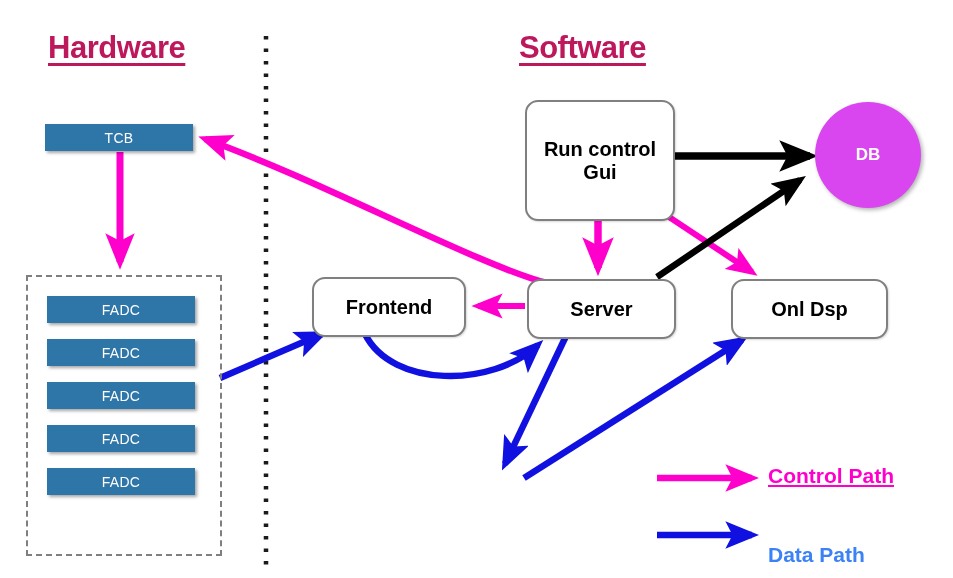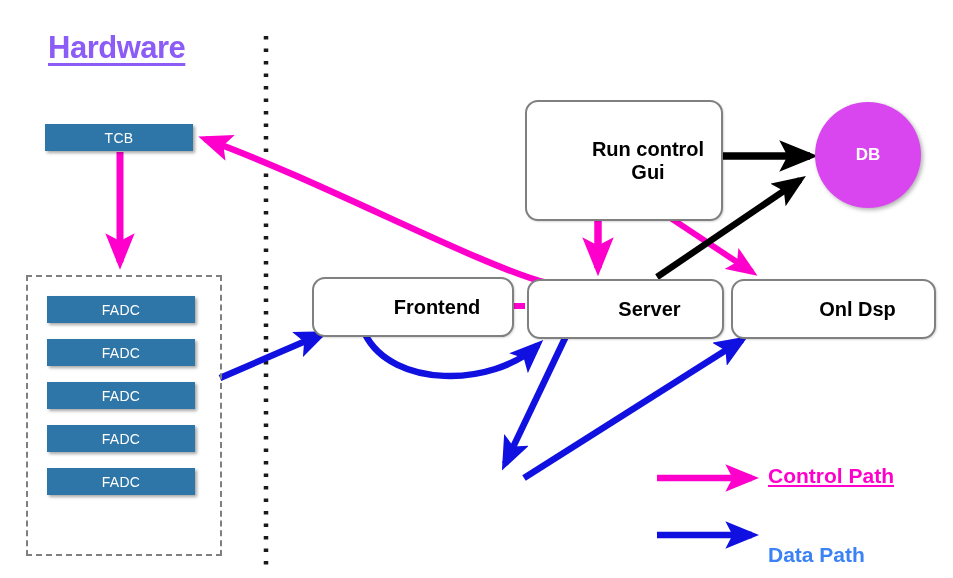"Hardware" .section-title { color: #8b5cf6 -> #be185d }
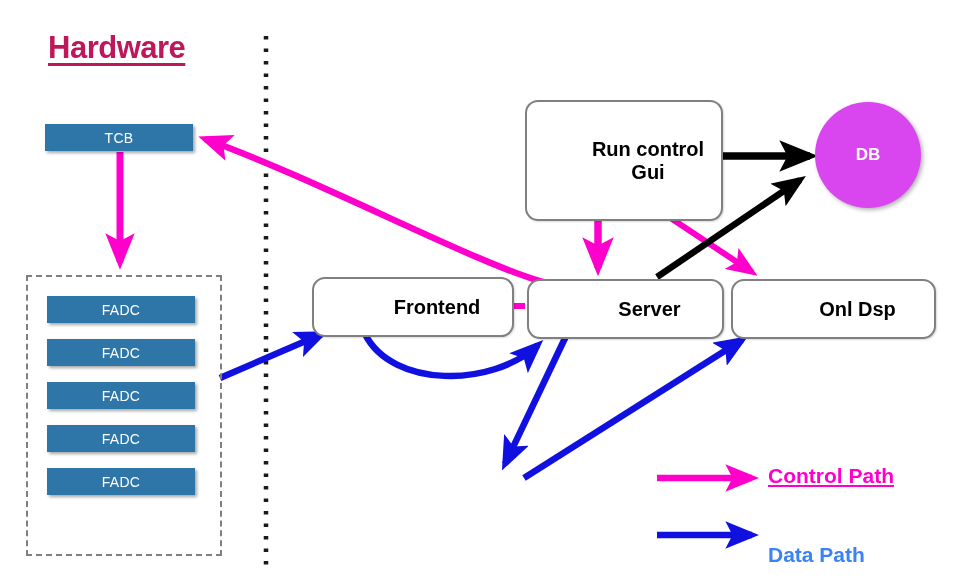"Software" div.section-title { html: none -> <div>Software</div> }
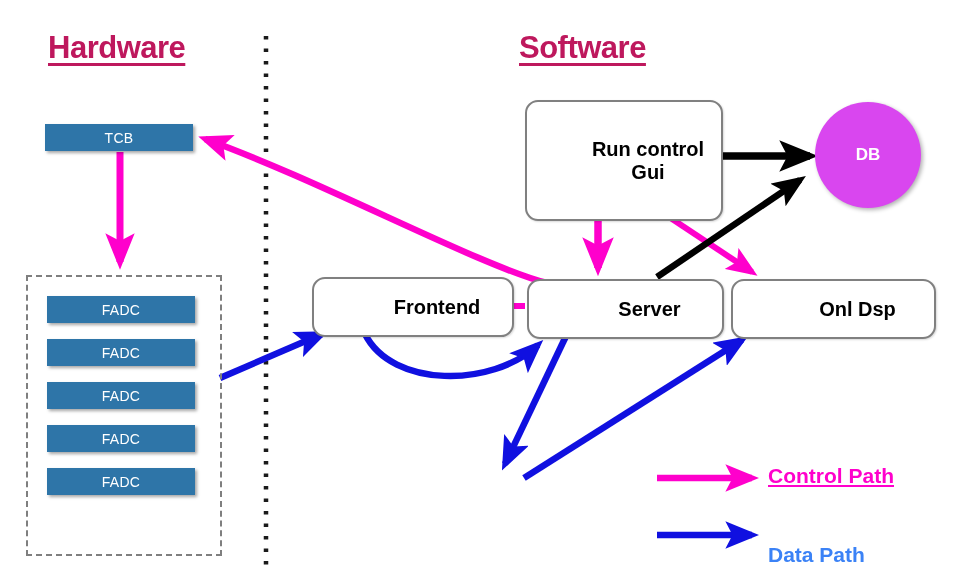"Run control" .rbox { padding-left: 48px -> none }
